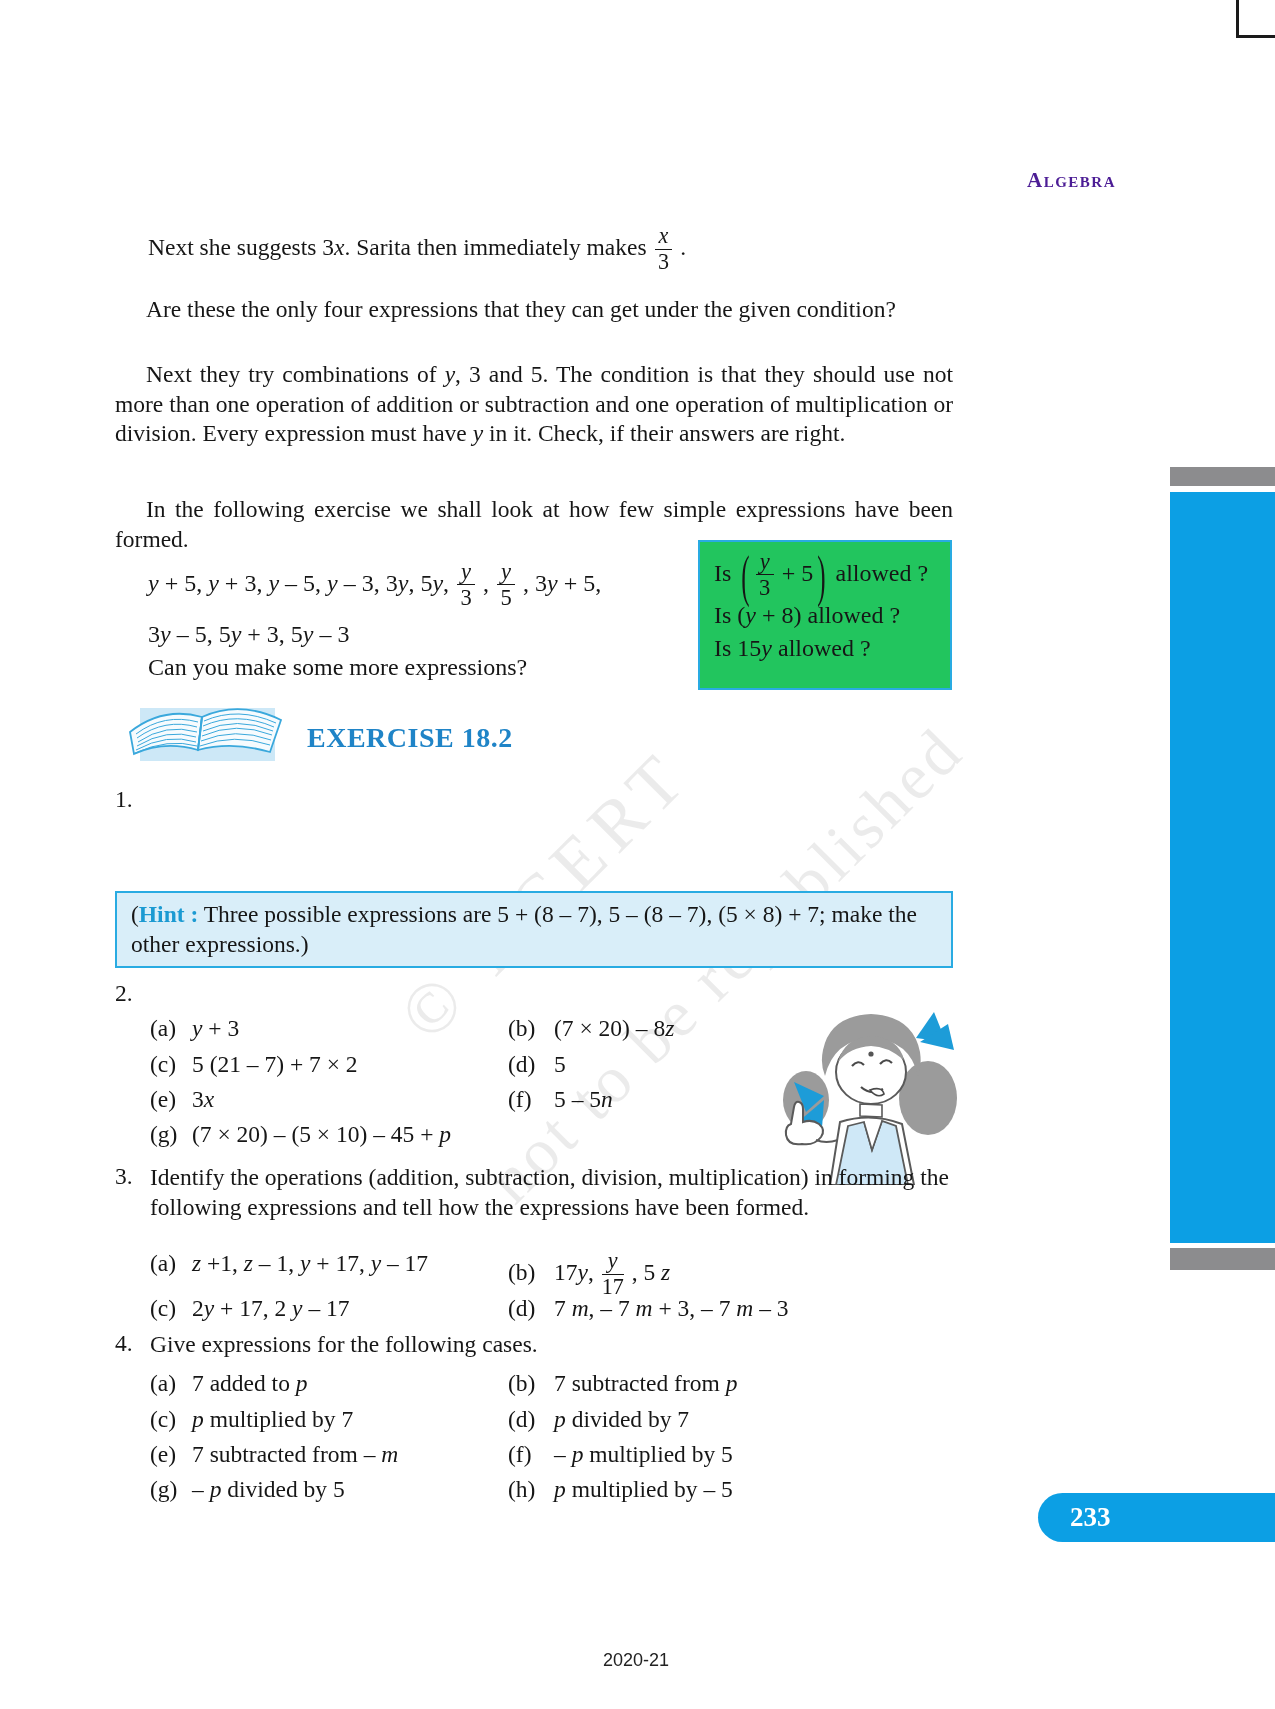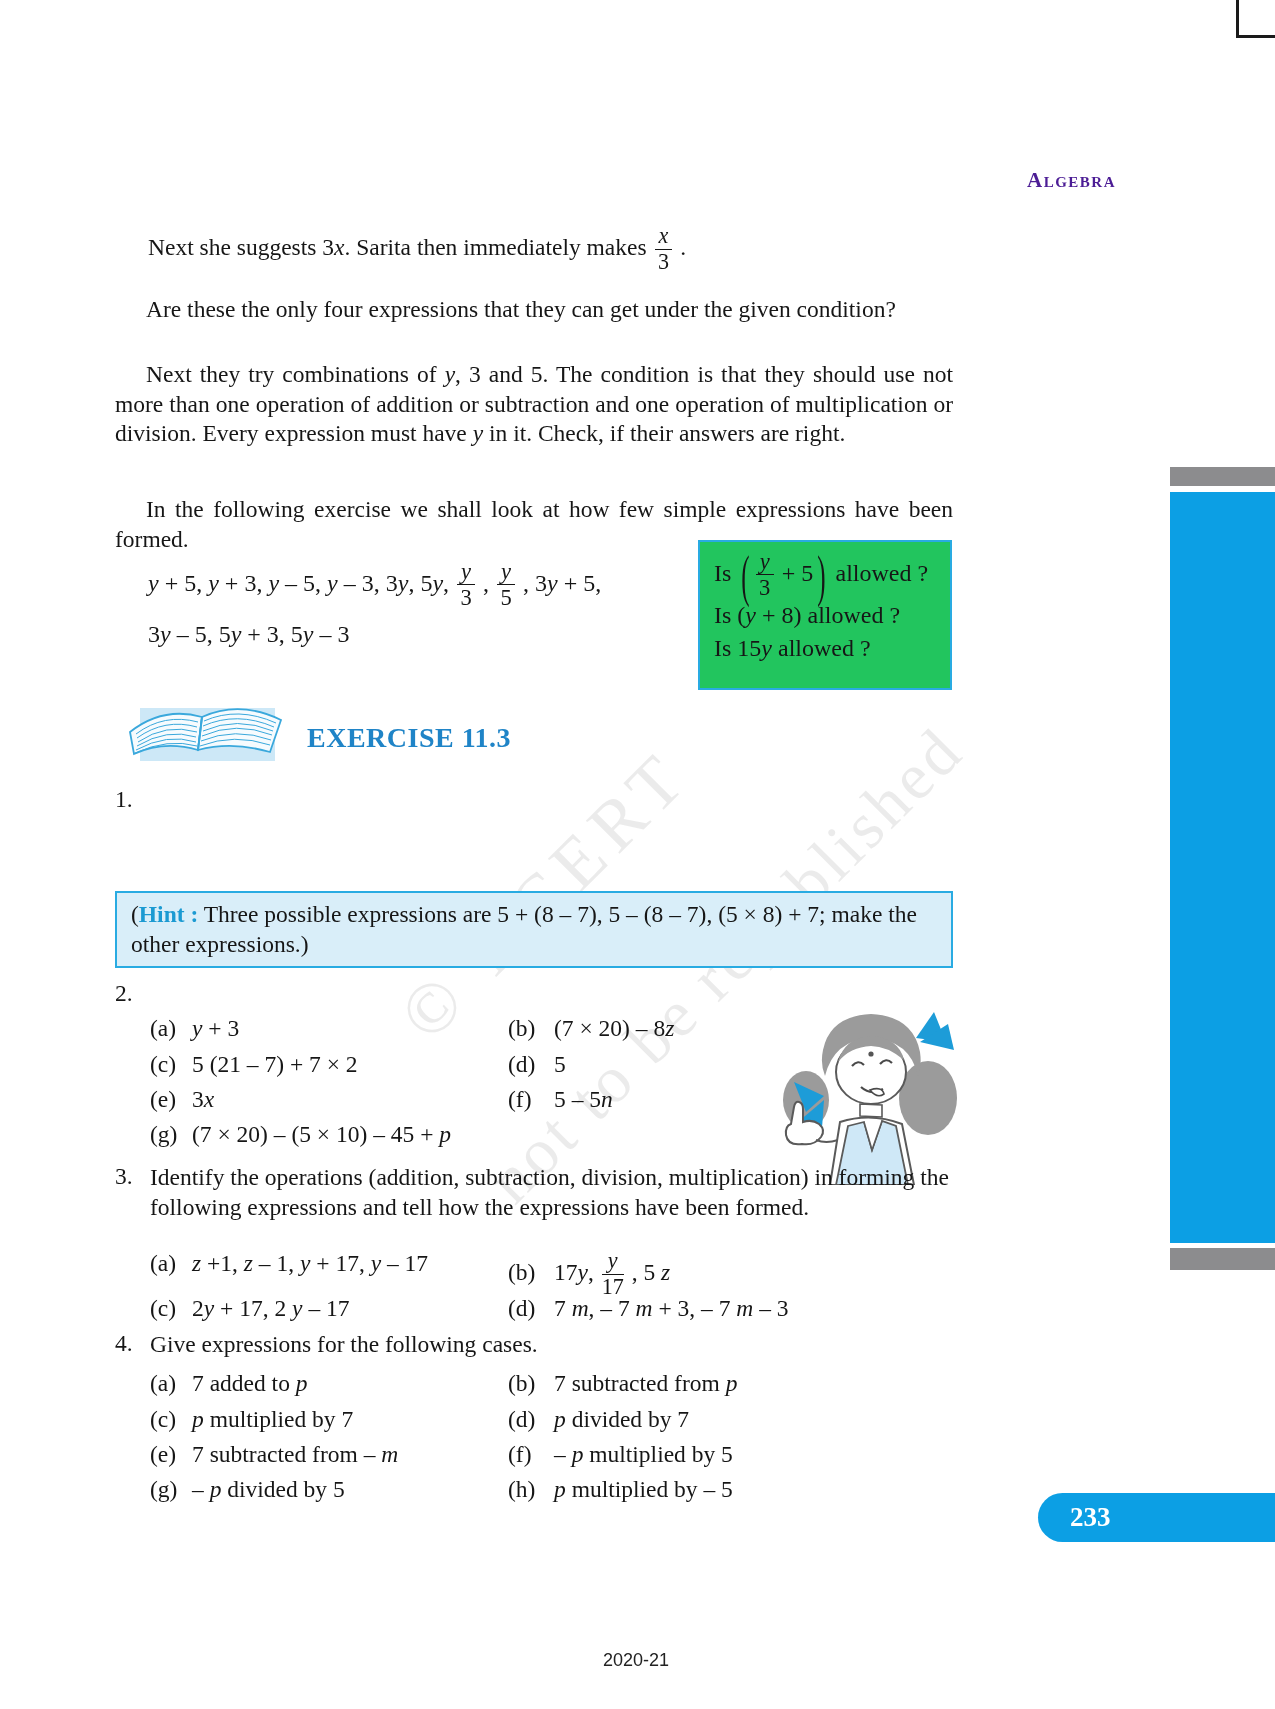"Can you make some more" div.abs { html: none -> <div>Can you make some more expressions?</div> }
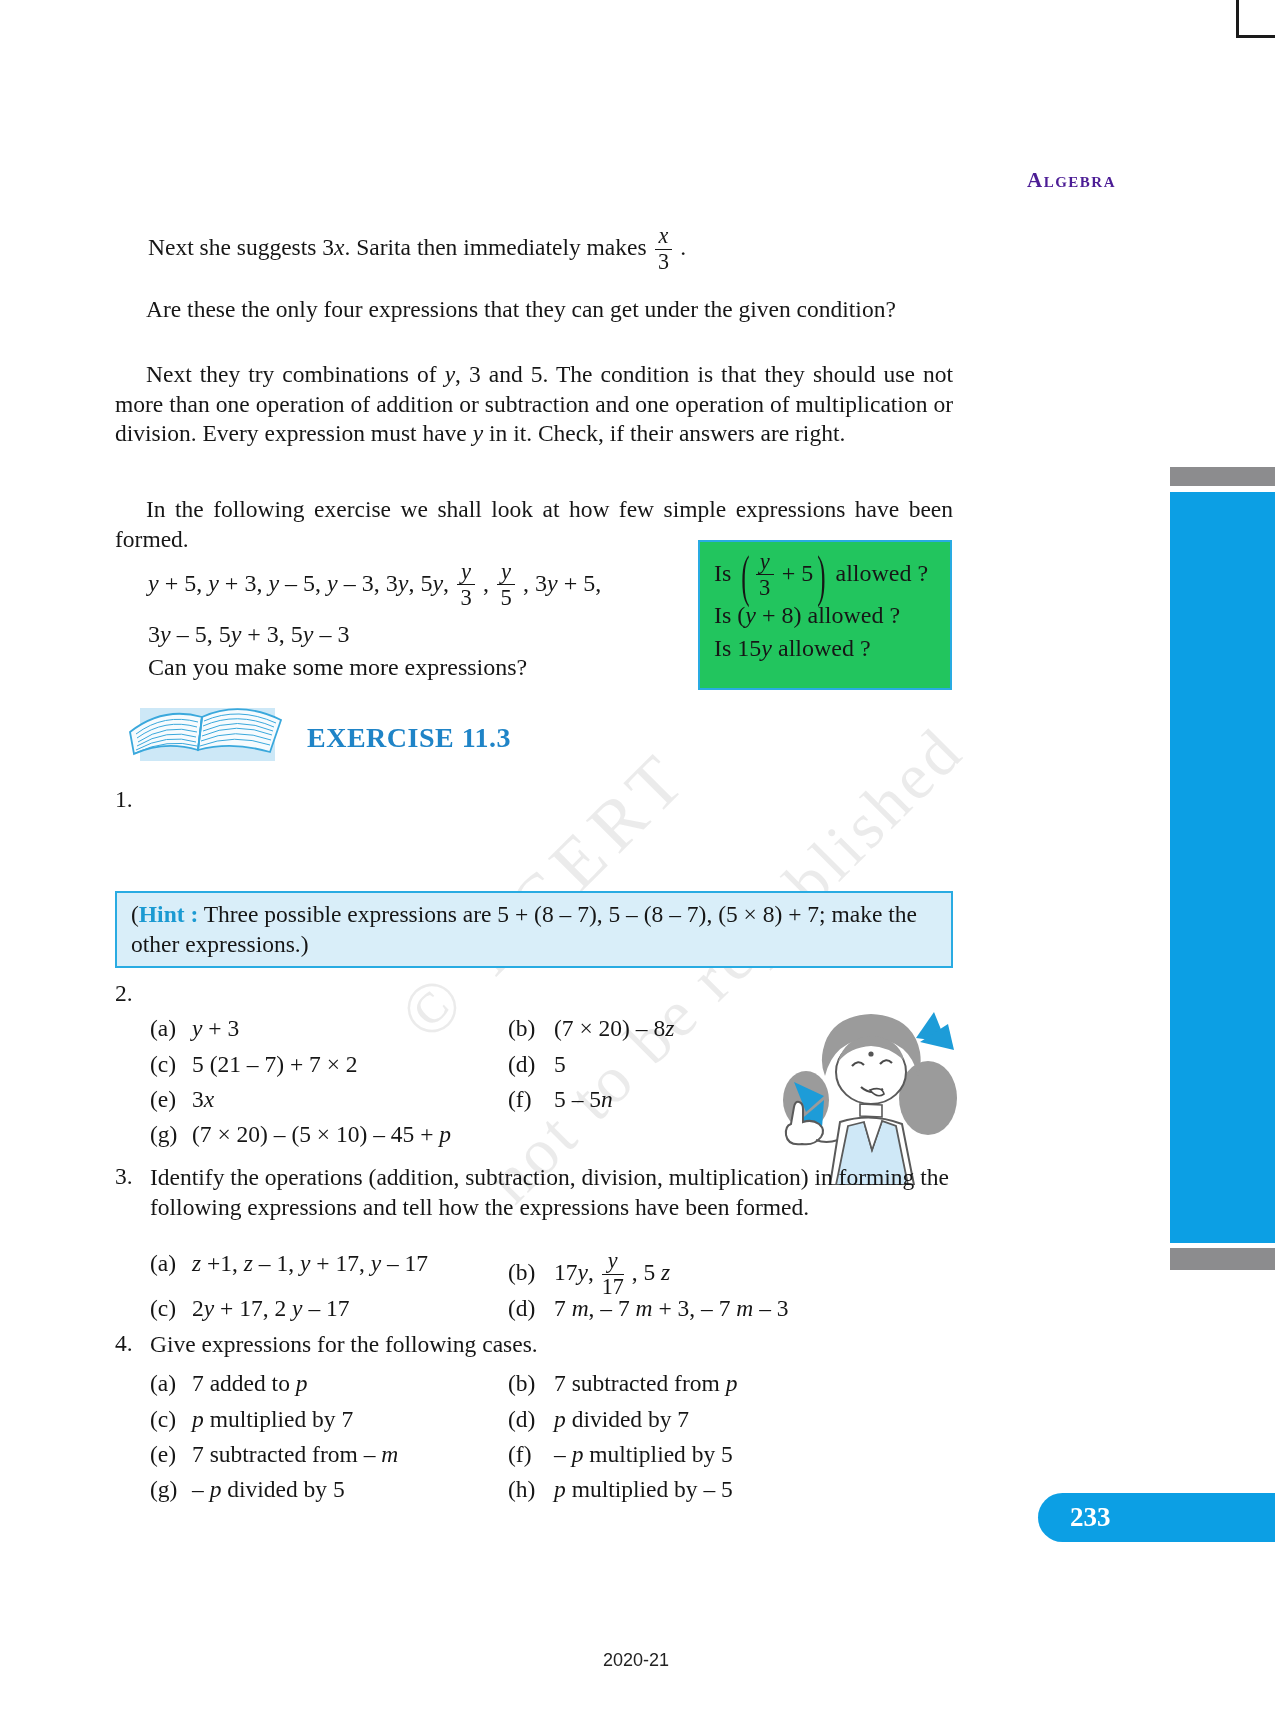"EXERCISE 11.3" div.abs { text: 11.3 -> 18.2 }
